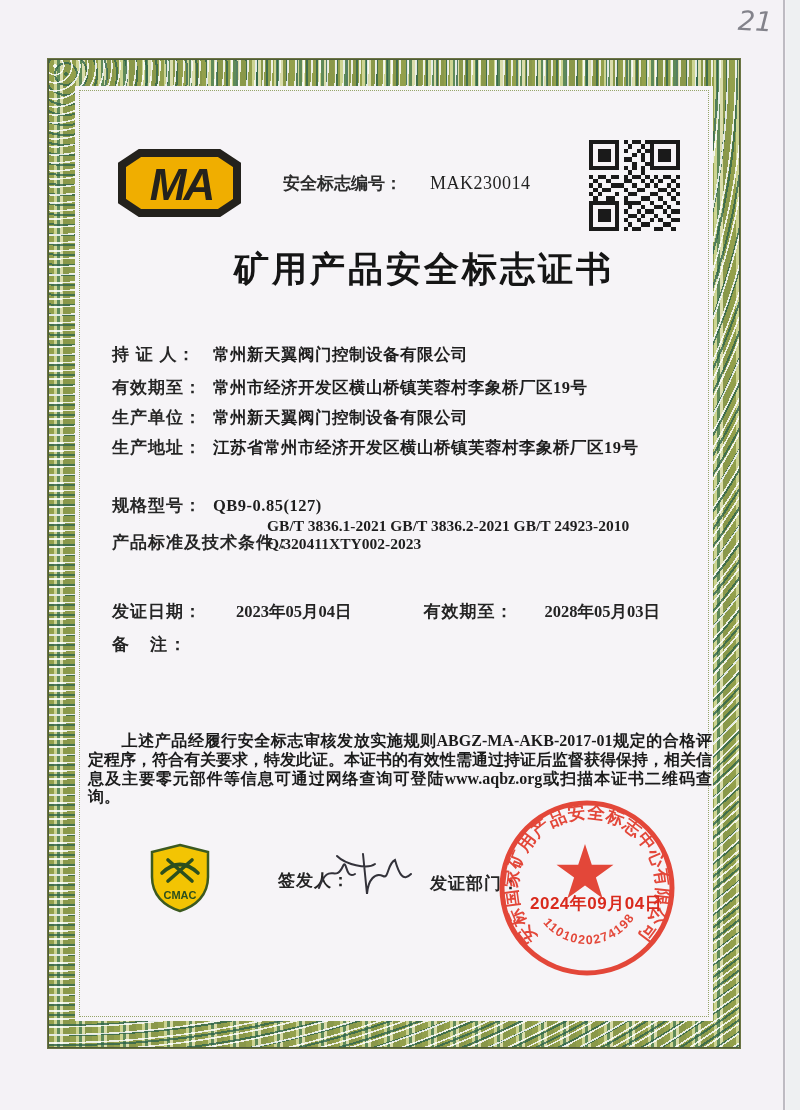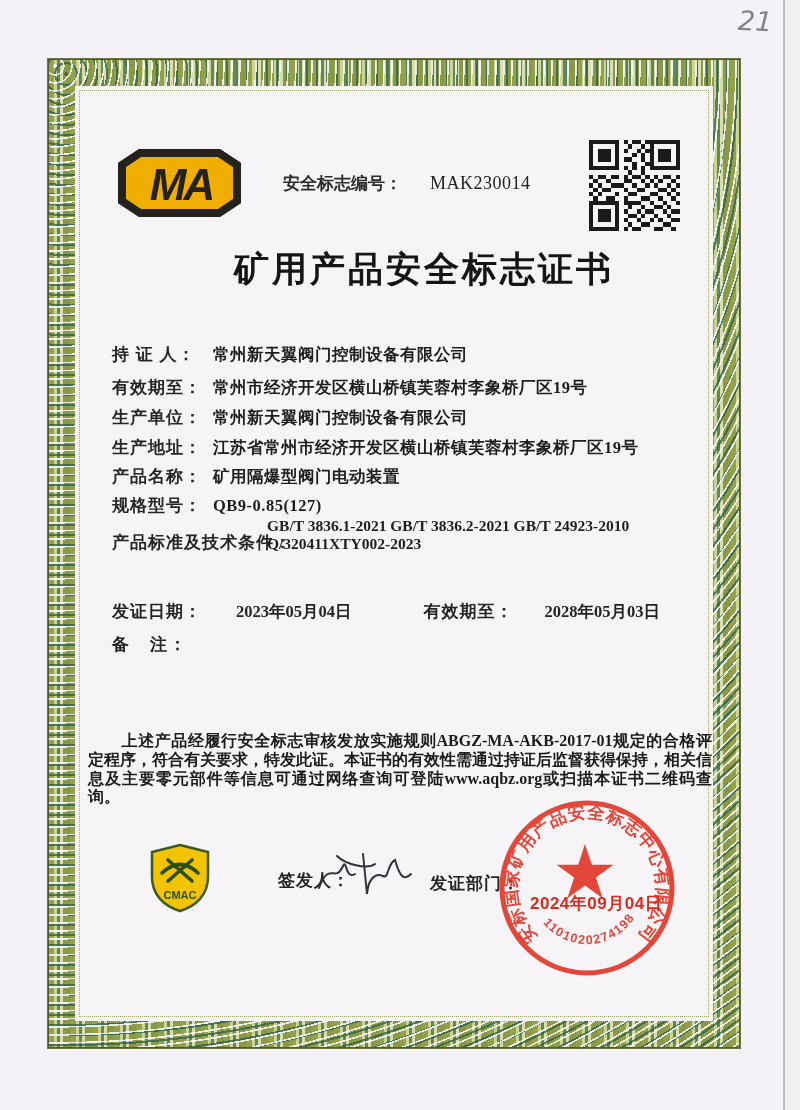"产品名称： 矿用隔爆型阀门电动装置" div.row { html: <div> <span>产品名称：</span><span>矿用隔爆型阀门电动装置</span> </div> -> none }
